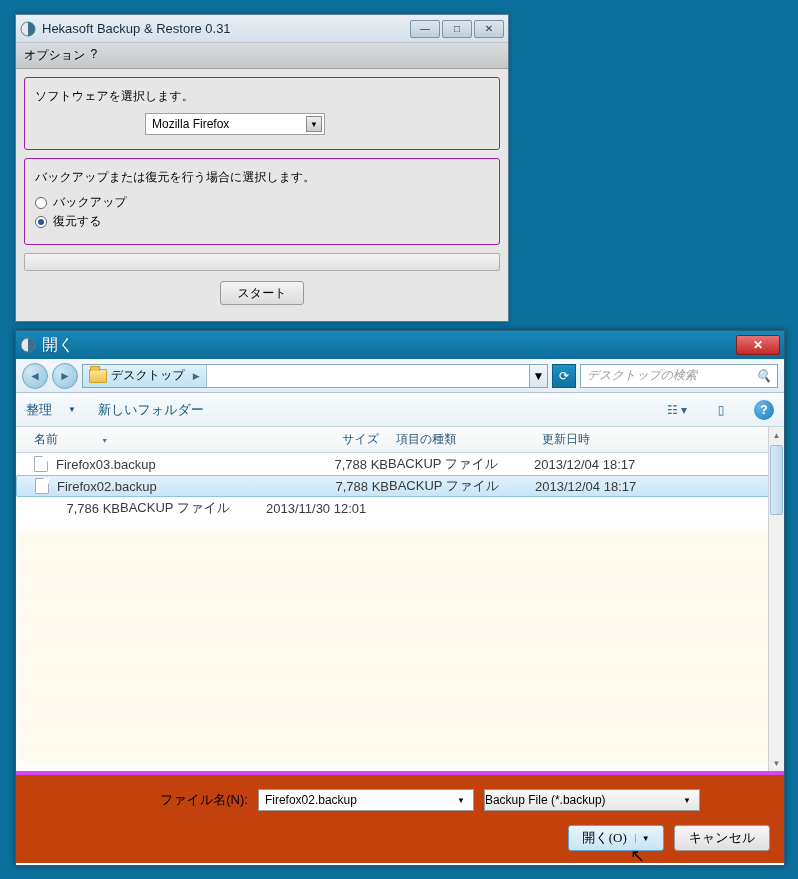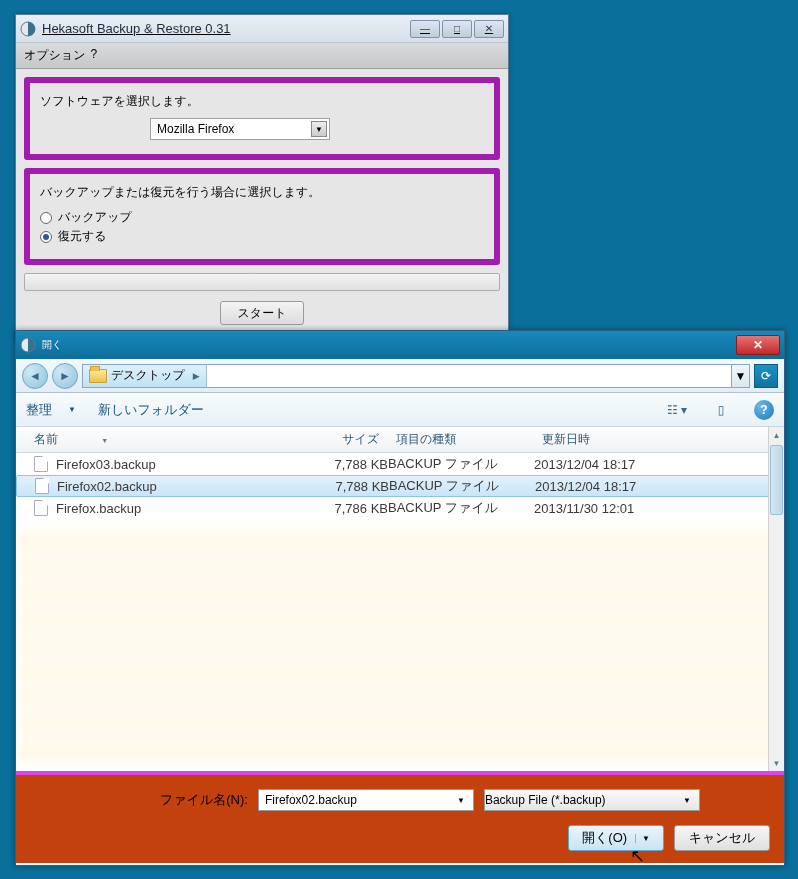"Hekasoft Backup & Restore 0.31" .win1-title { text-decoration: underline -> none }
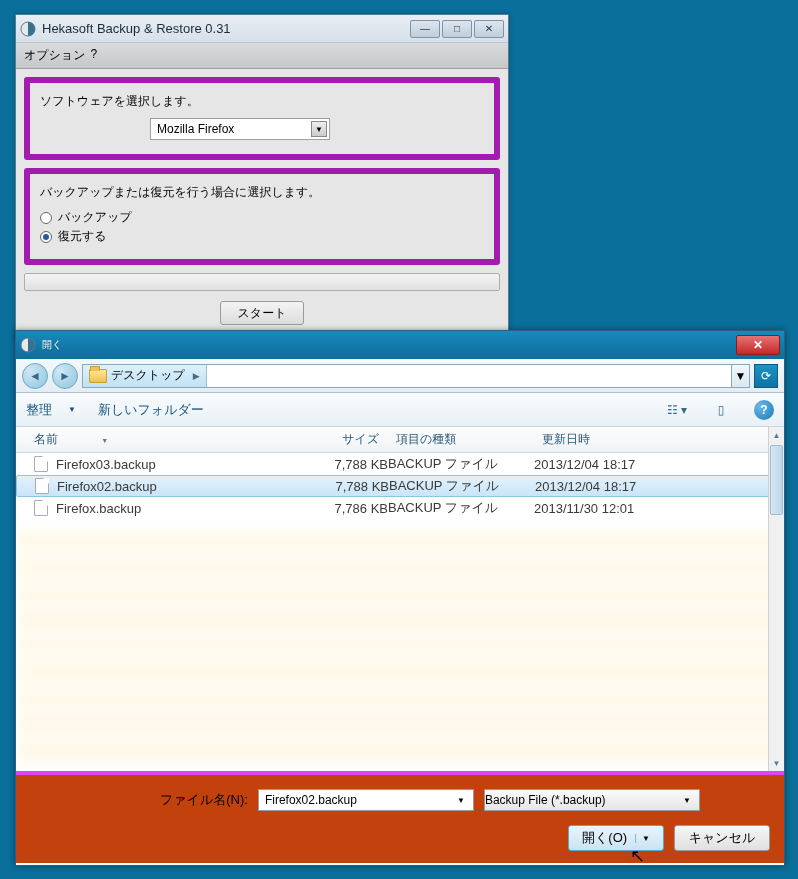"ソフトウェアを選択します。" .fieldset { border: 6px solid #a21caf -> 1px solid #a21caf }
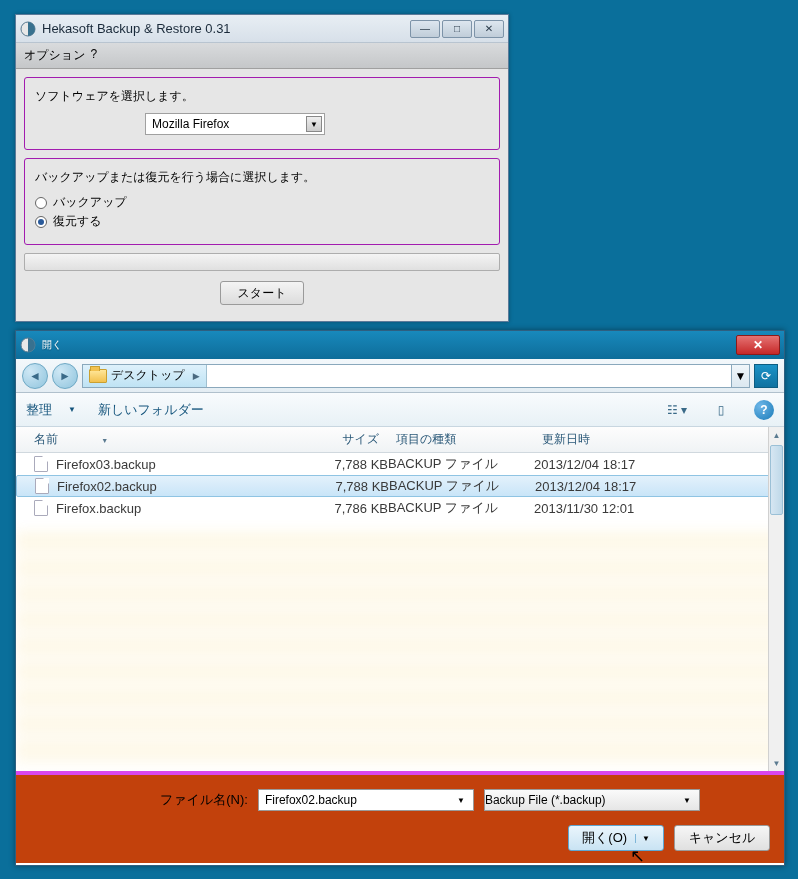"開く" .win2-title .text { font-size: 10px -> 16px }
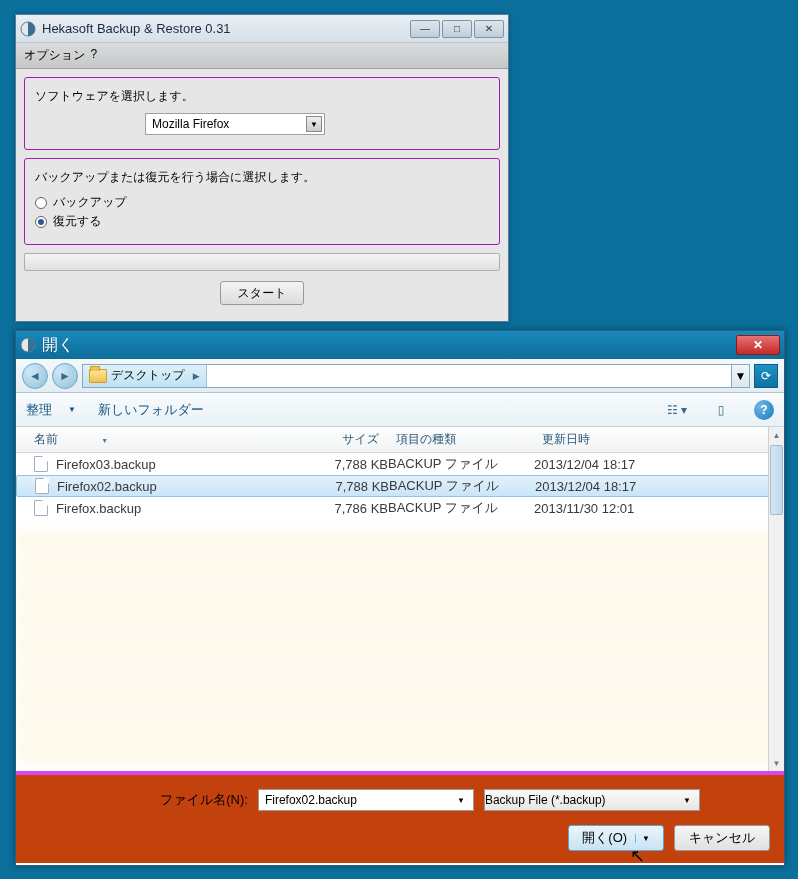"デスクトップの検索" div.nav-search { html: none -> <div> <span>デスクトップの検索</span> <span>🔍</span> </div> }
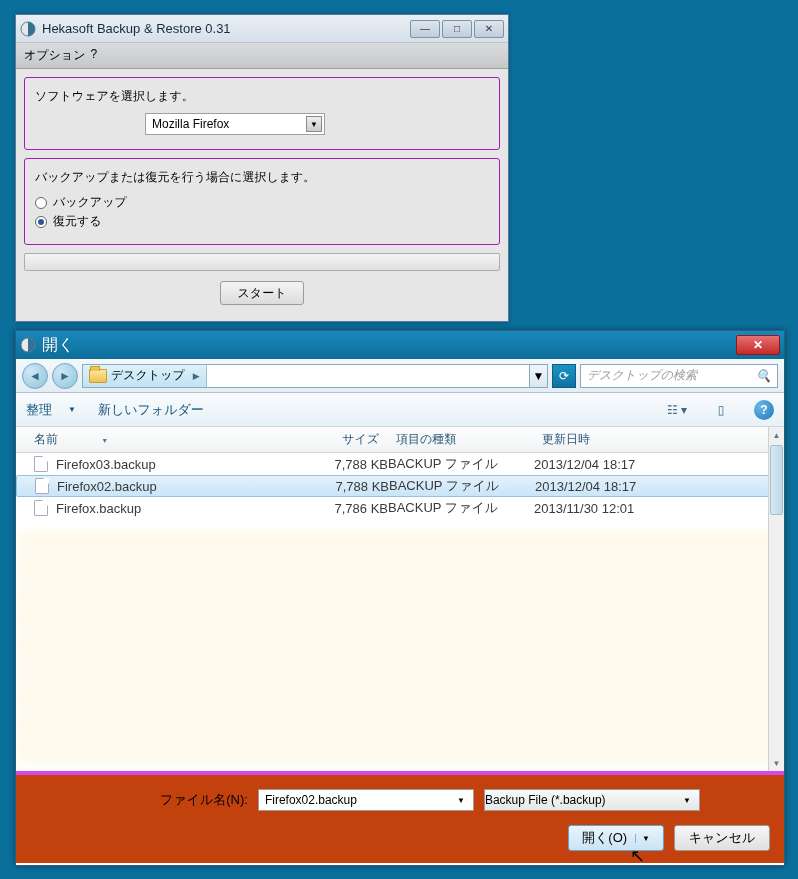"Firefox.backup" div.col-name { html: <div> <span></span> <span>Firefox.backup</span> </div> -> none }
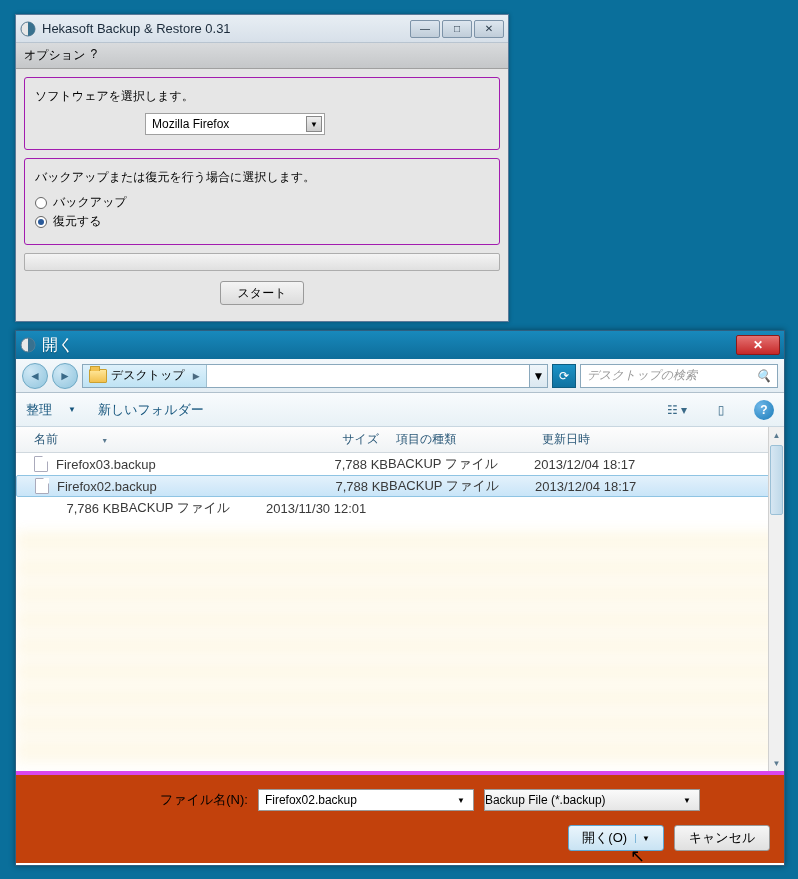"開く(O)" .dlg-btn { font-family: none -> Liberation Serif, serif }
